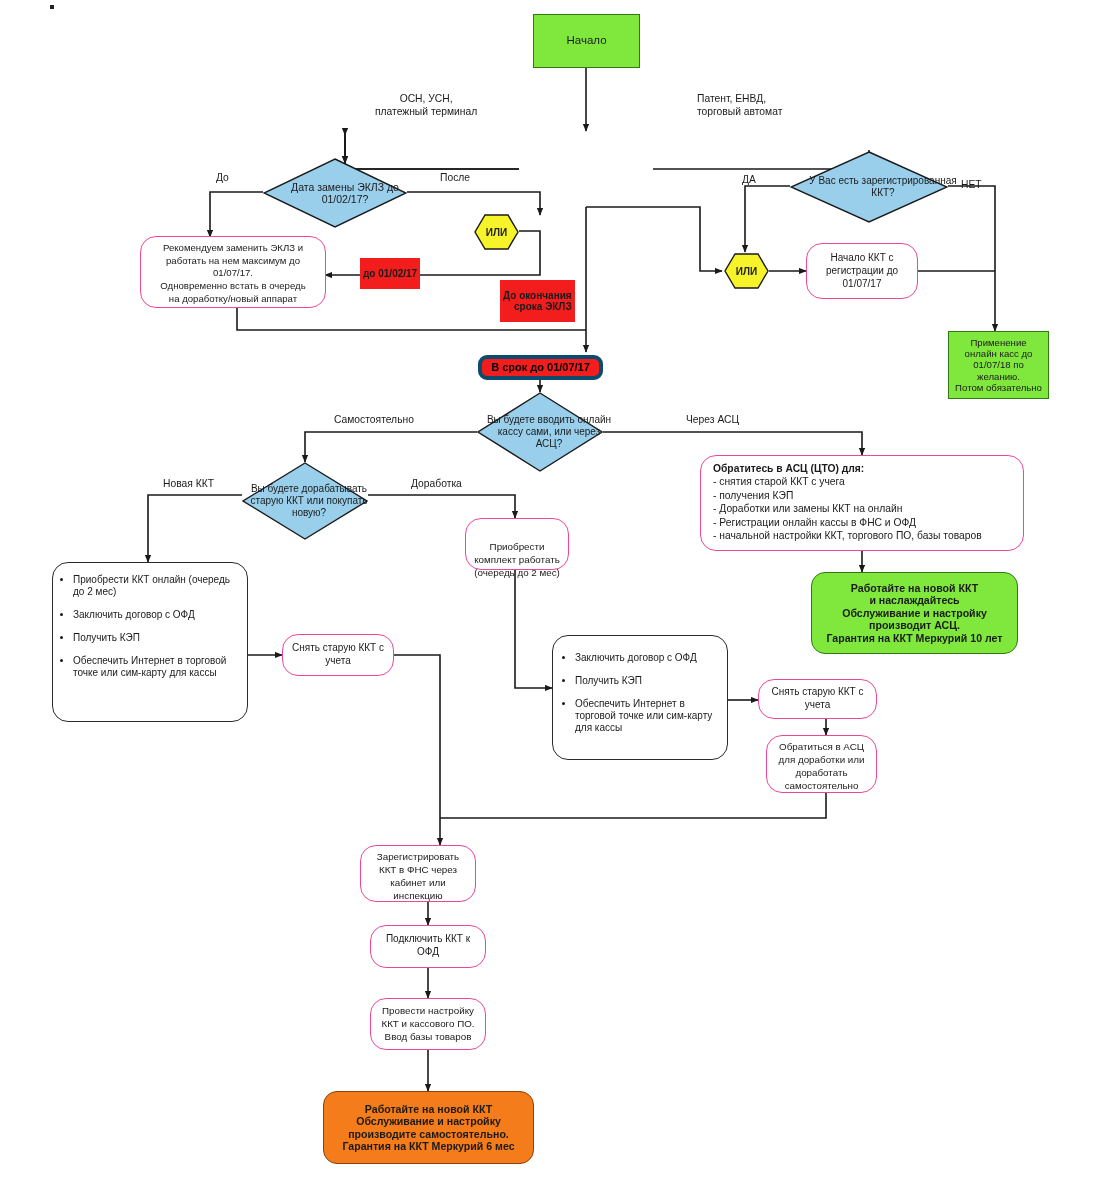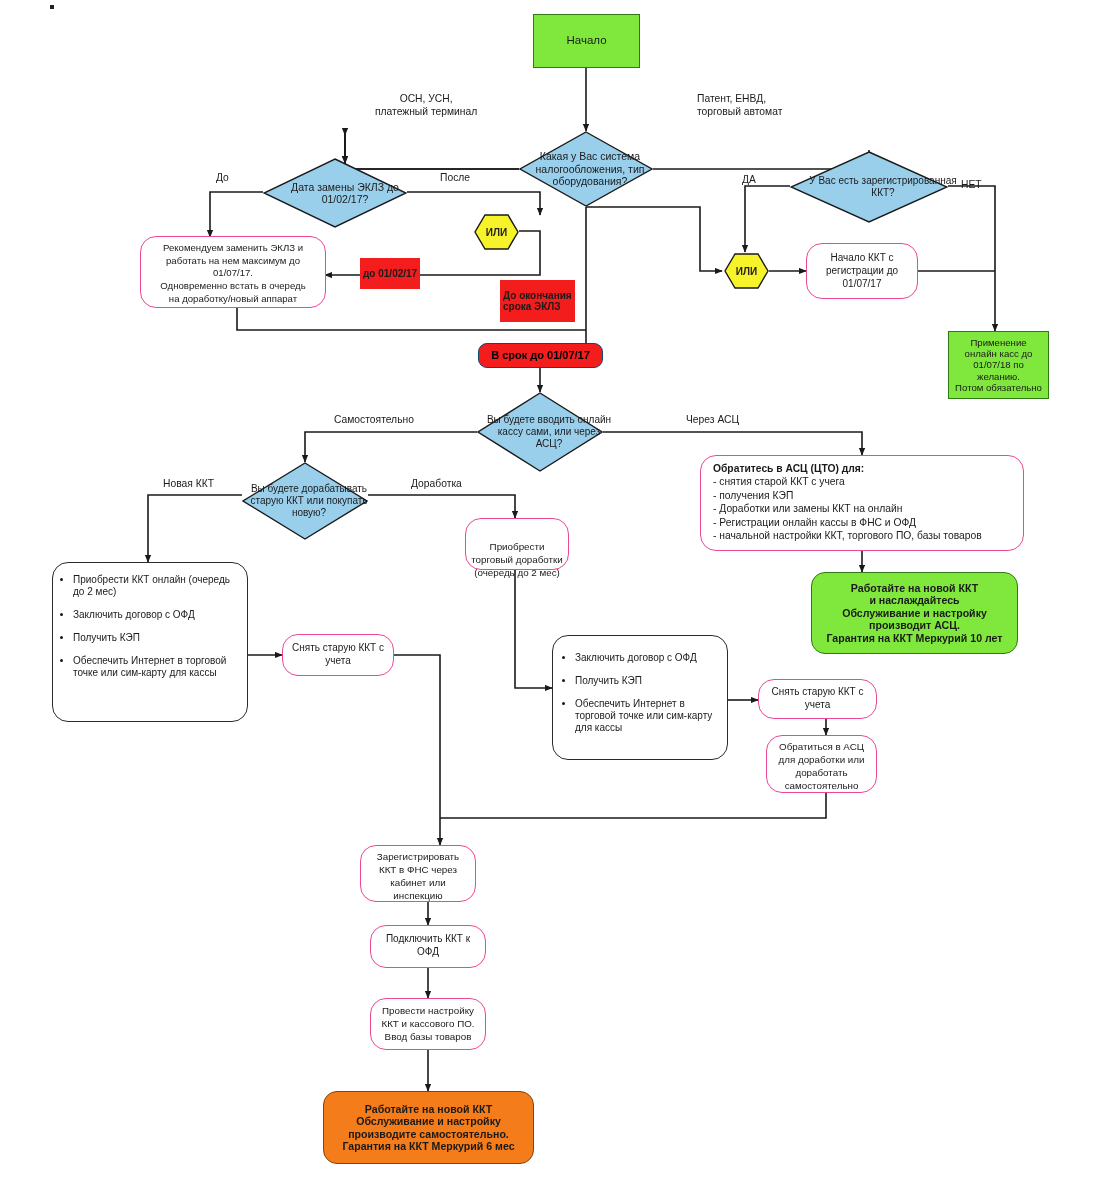"Какая у Вас система налогообложения," div.diamond { html: <div> <svg> <polygon></polygon> </svg> <div>Какая у Вас система налогообложения, тип оборудования?</div> </div> -> none }
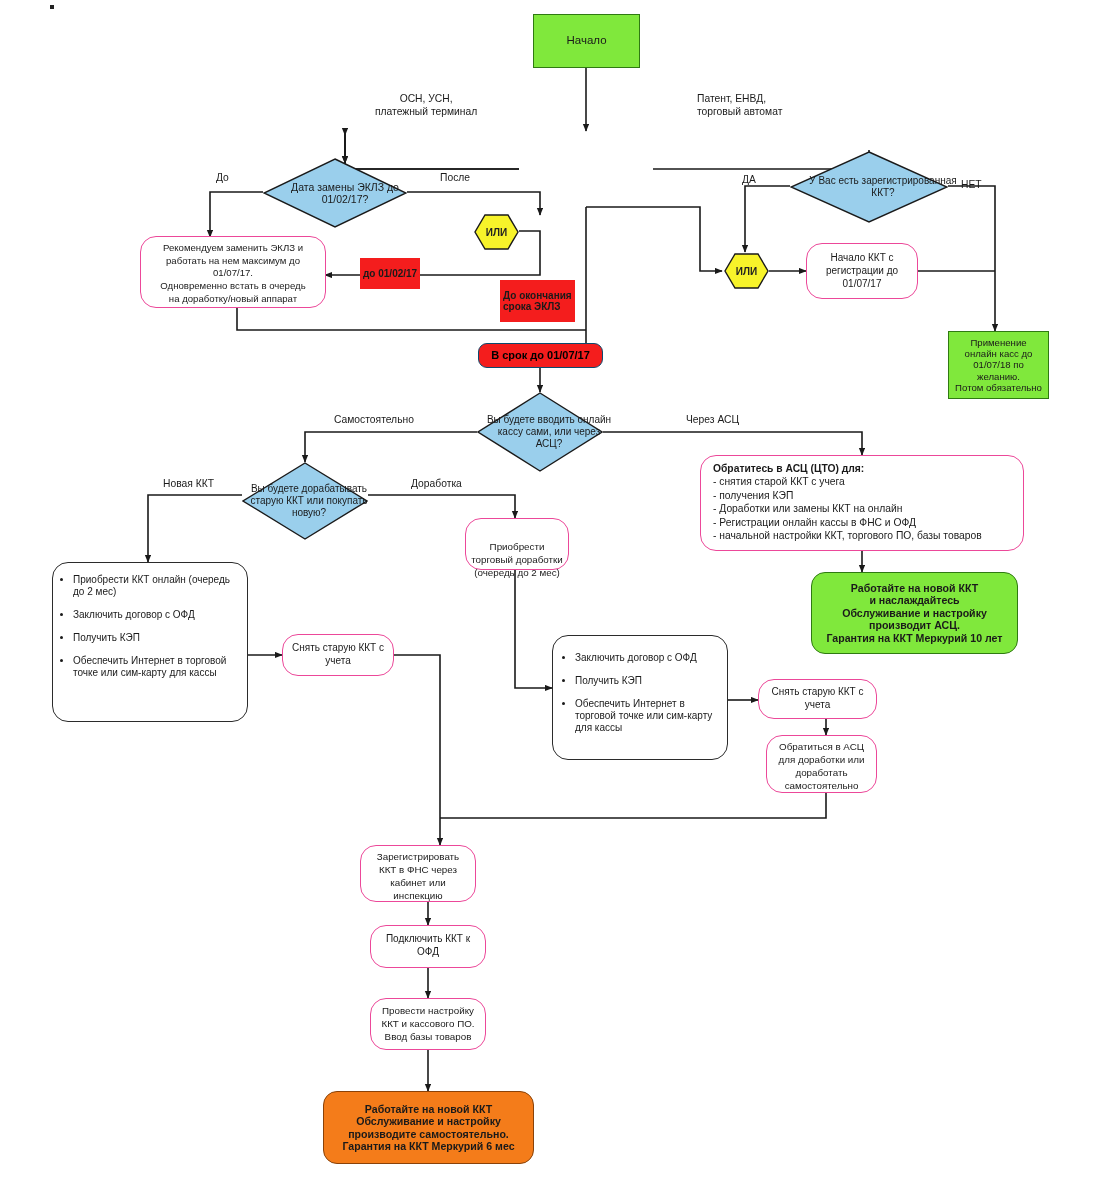"До окончания" div.redlbl { text-align: left -> right }
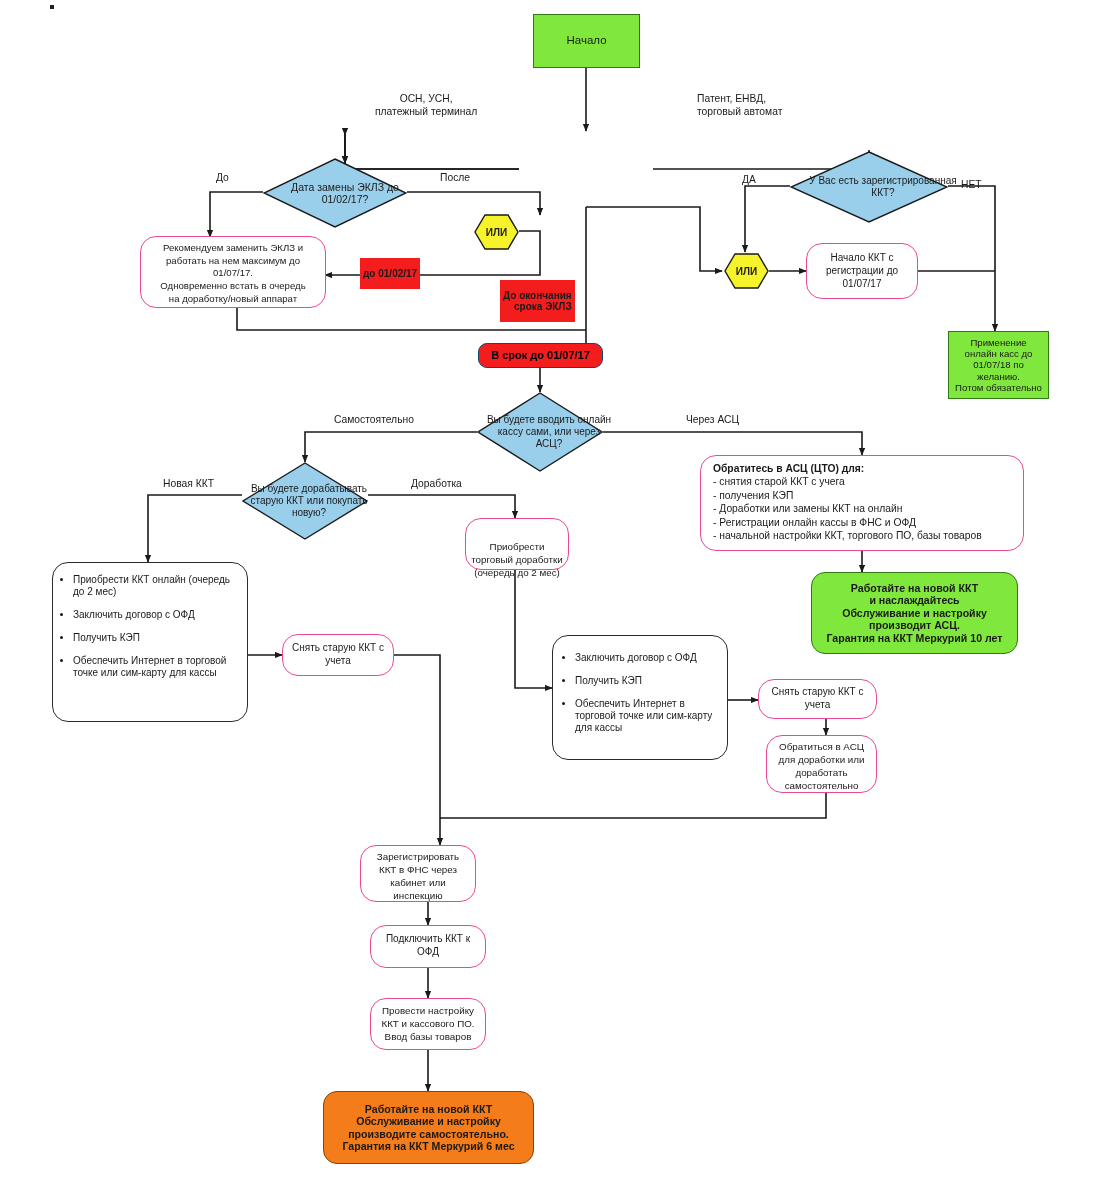"В срок до 01/07/17" .red { border: 1px solid #0c4a6e -> 4px solid #0c4a6e; margin-top: none -> 12px }
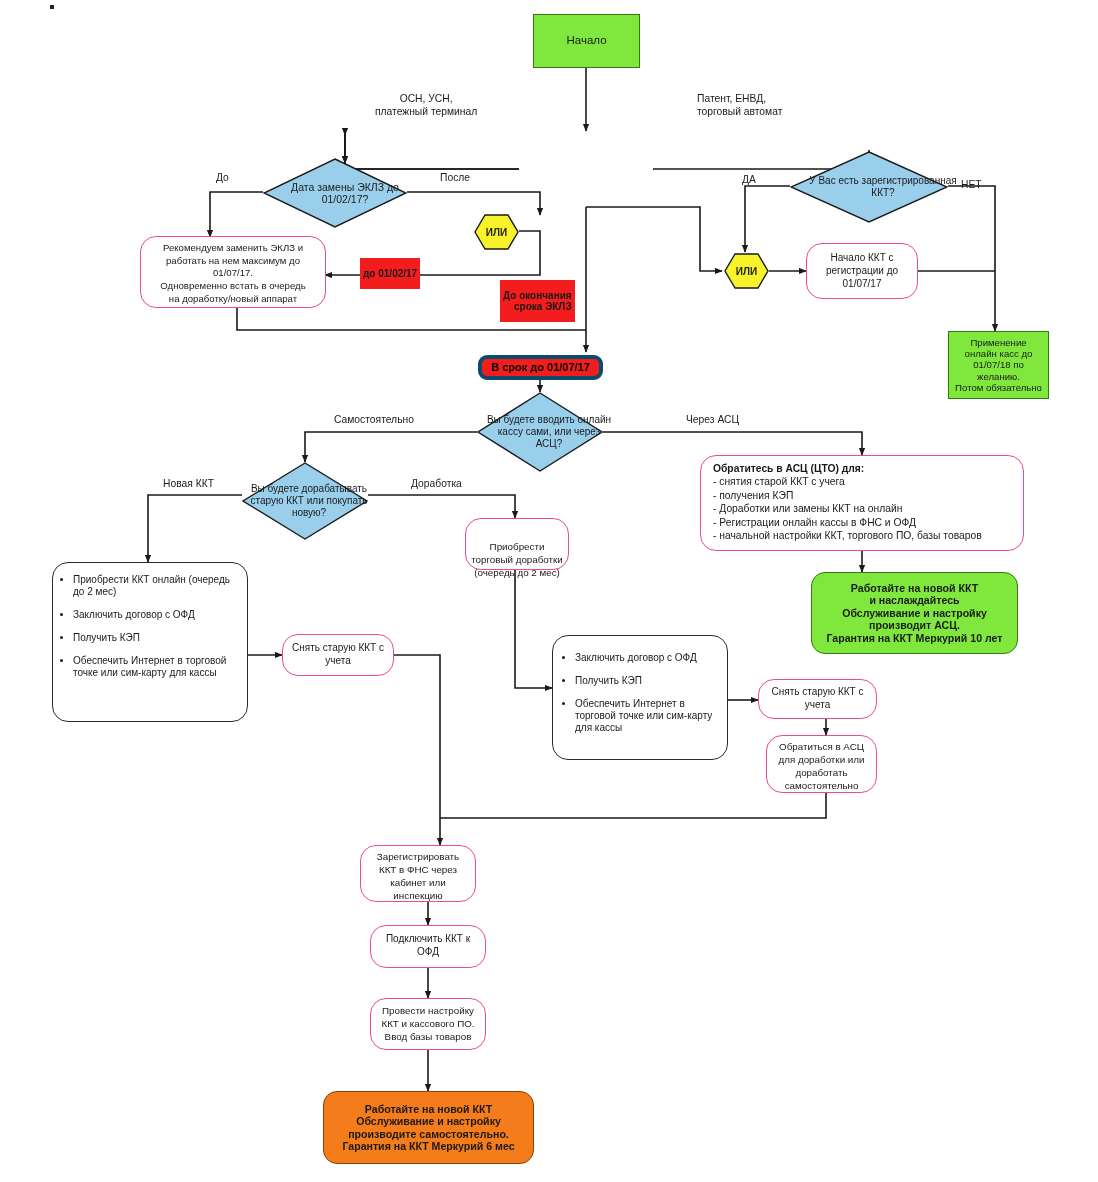"торговый доработки" div.ln { text: торговый доработки -> комплект работать }
